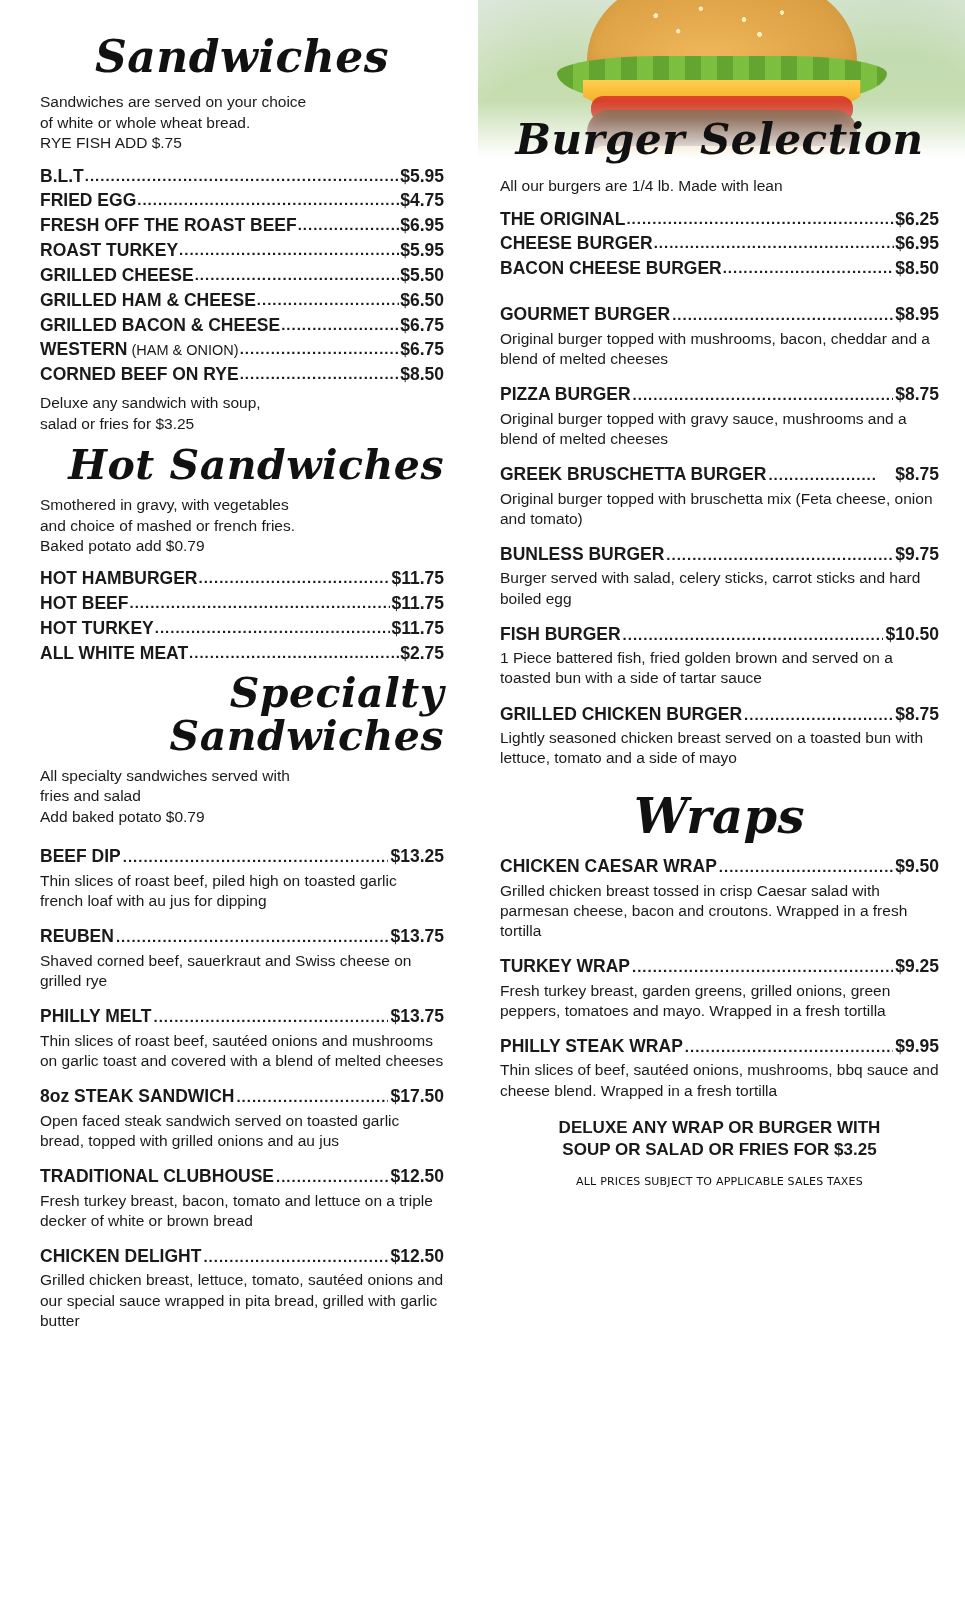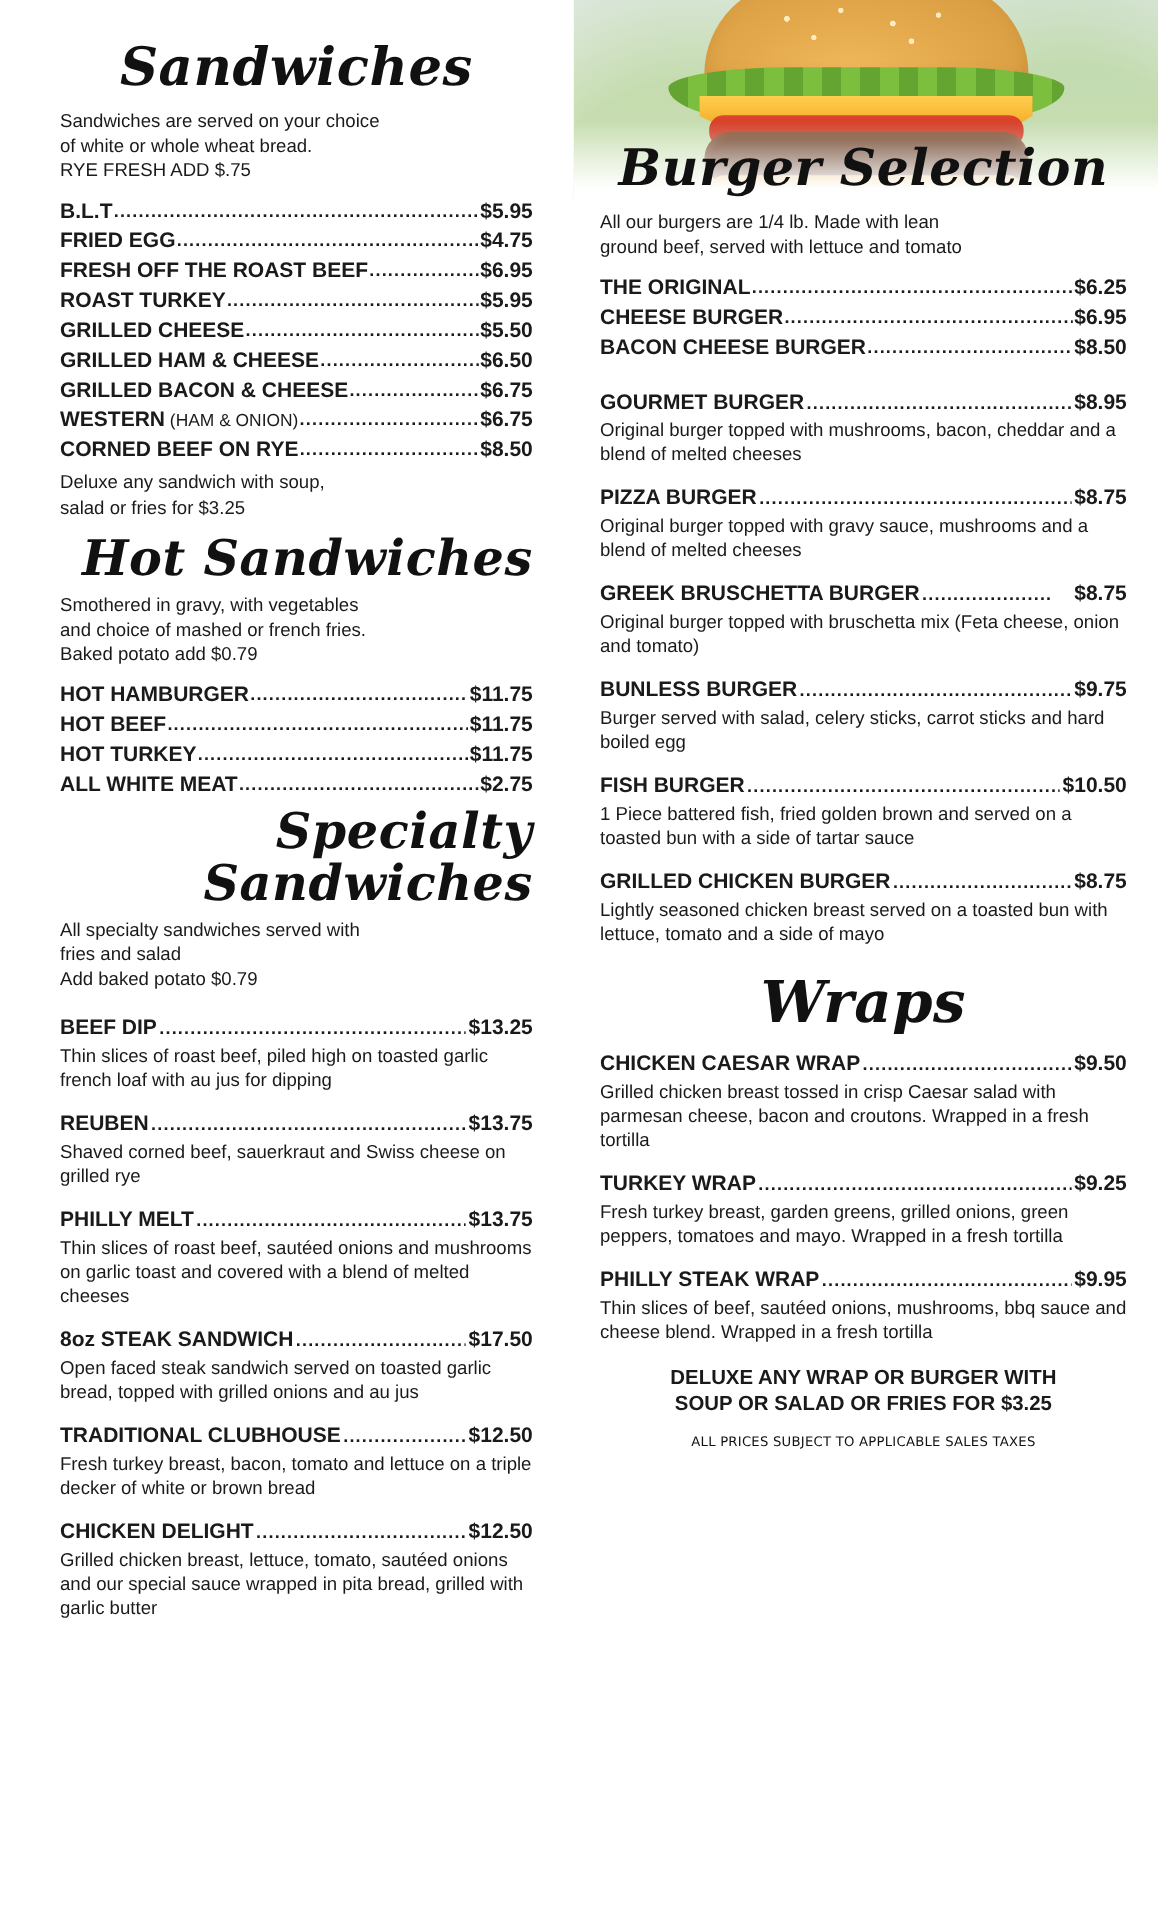"Sandwiches" .col-left { padding: 28px 34px 0 50px -> 28px 34px 0 40px }
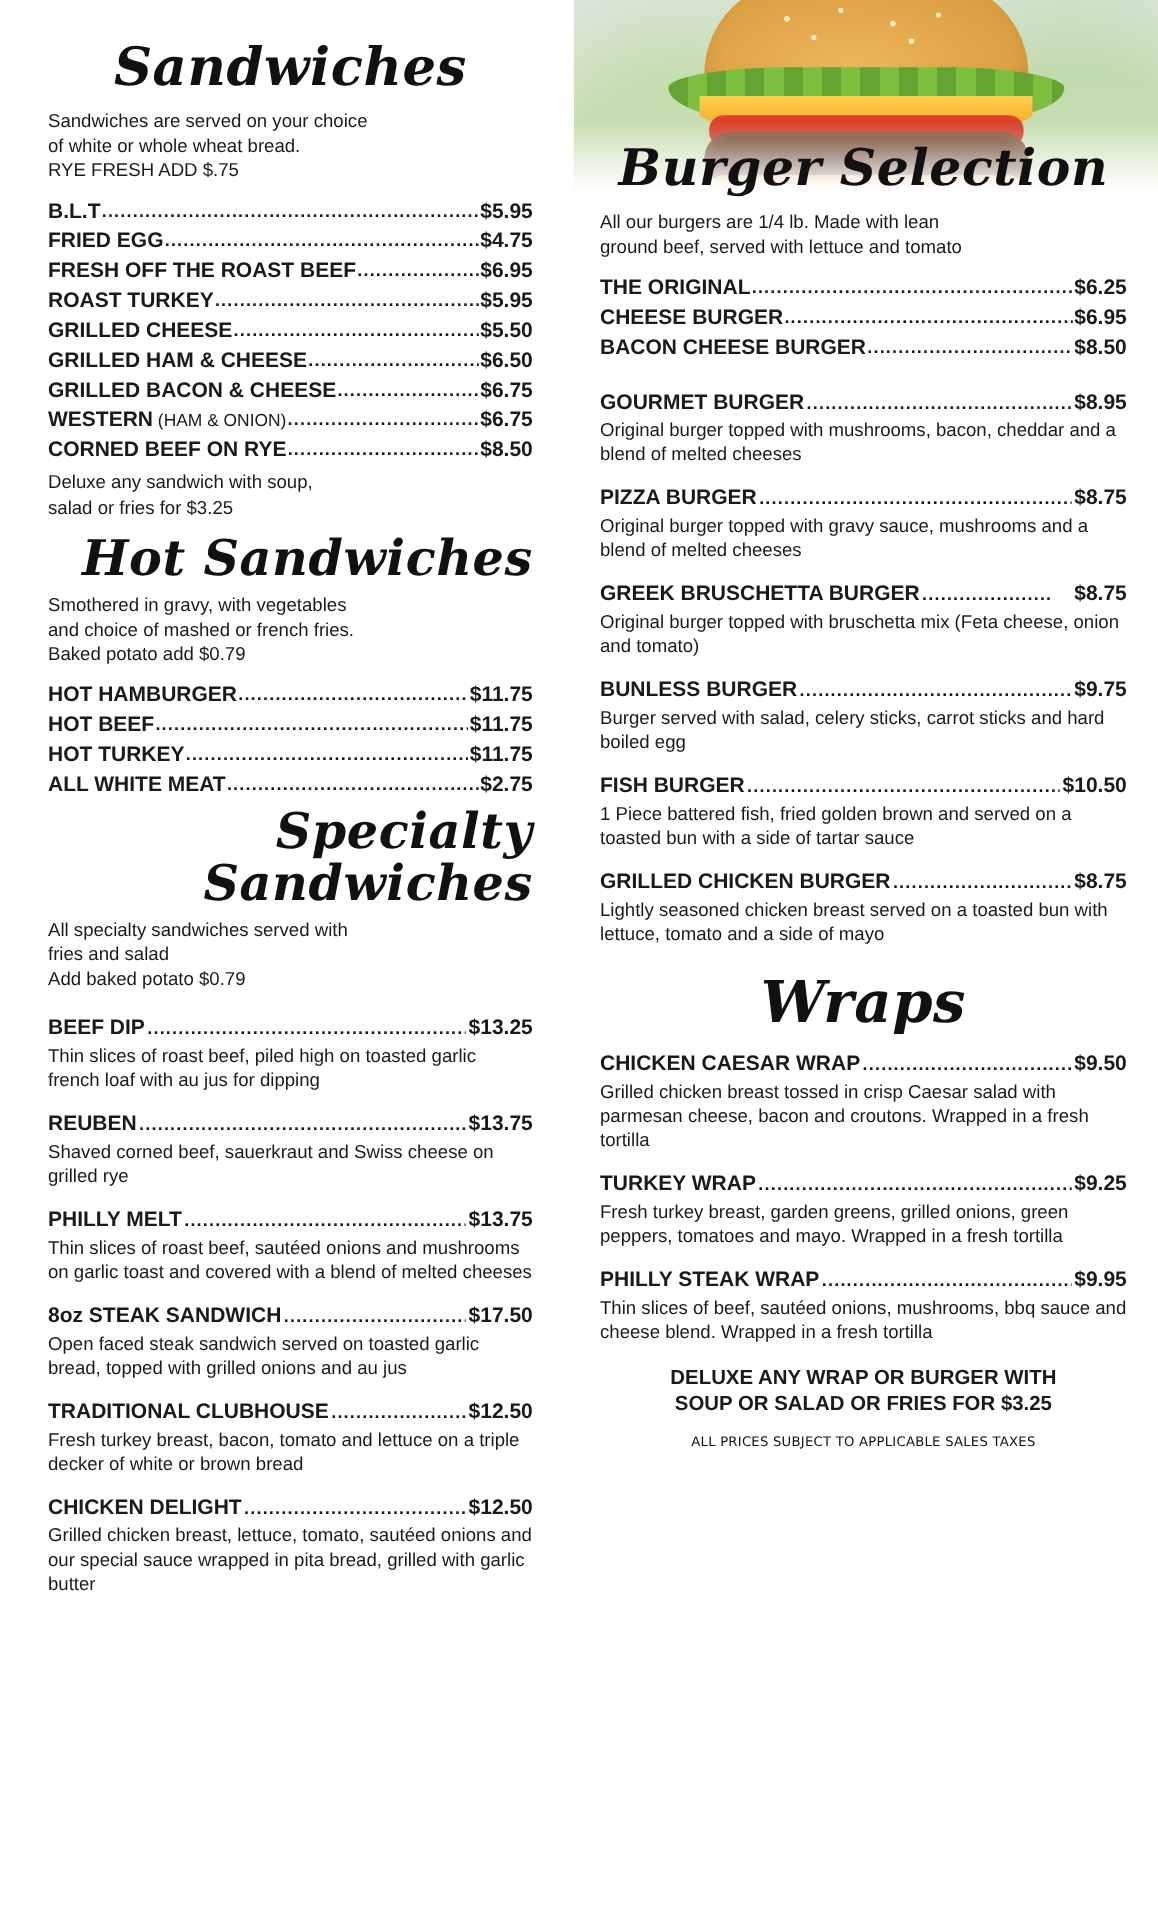"RYE FRESH ADD $.75" div.bold-line { text: FRESH -> FISH }
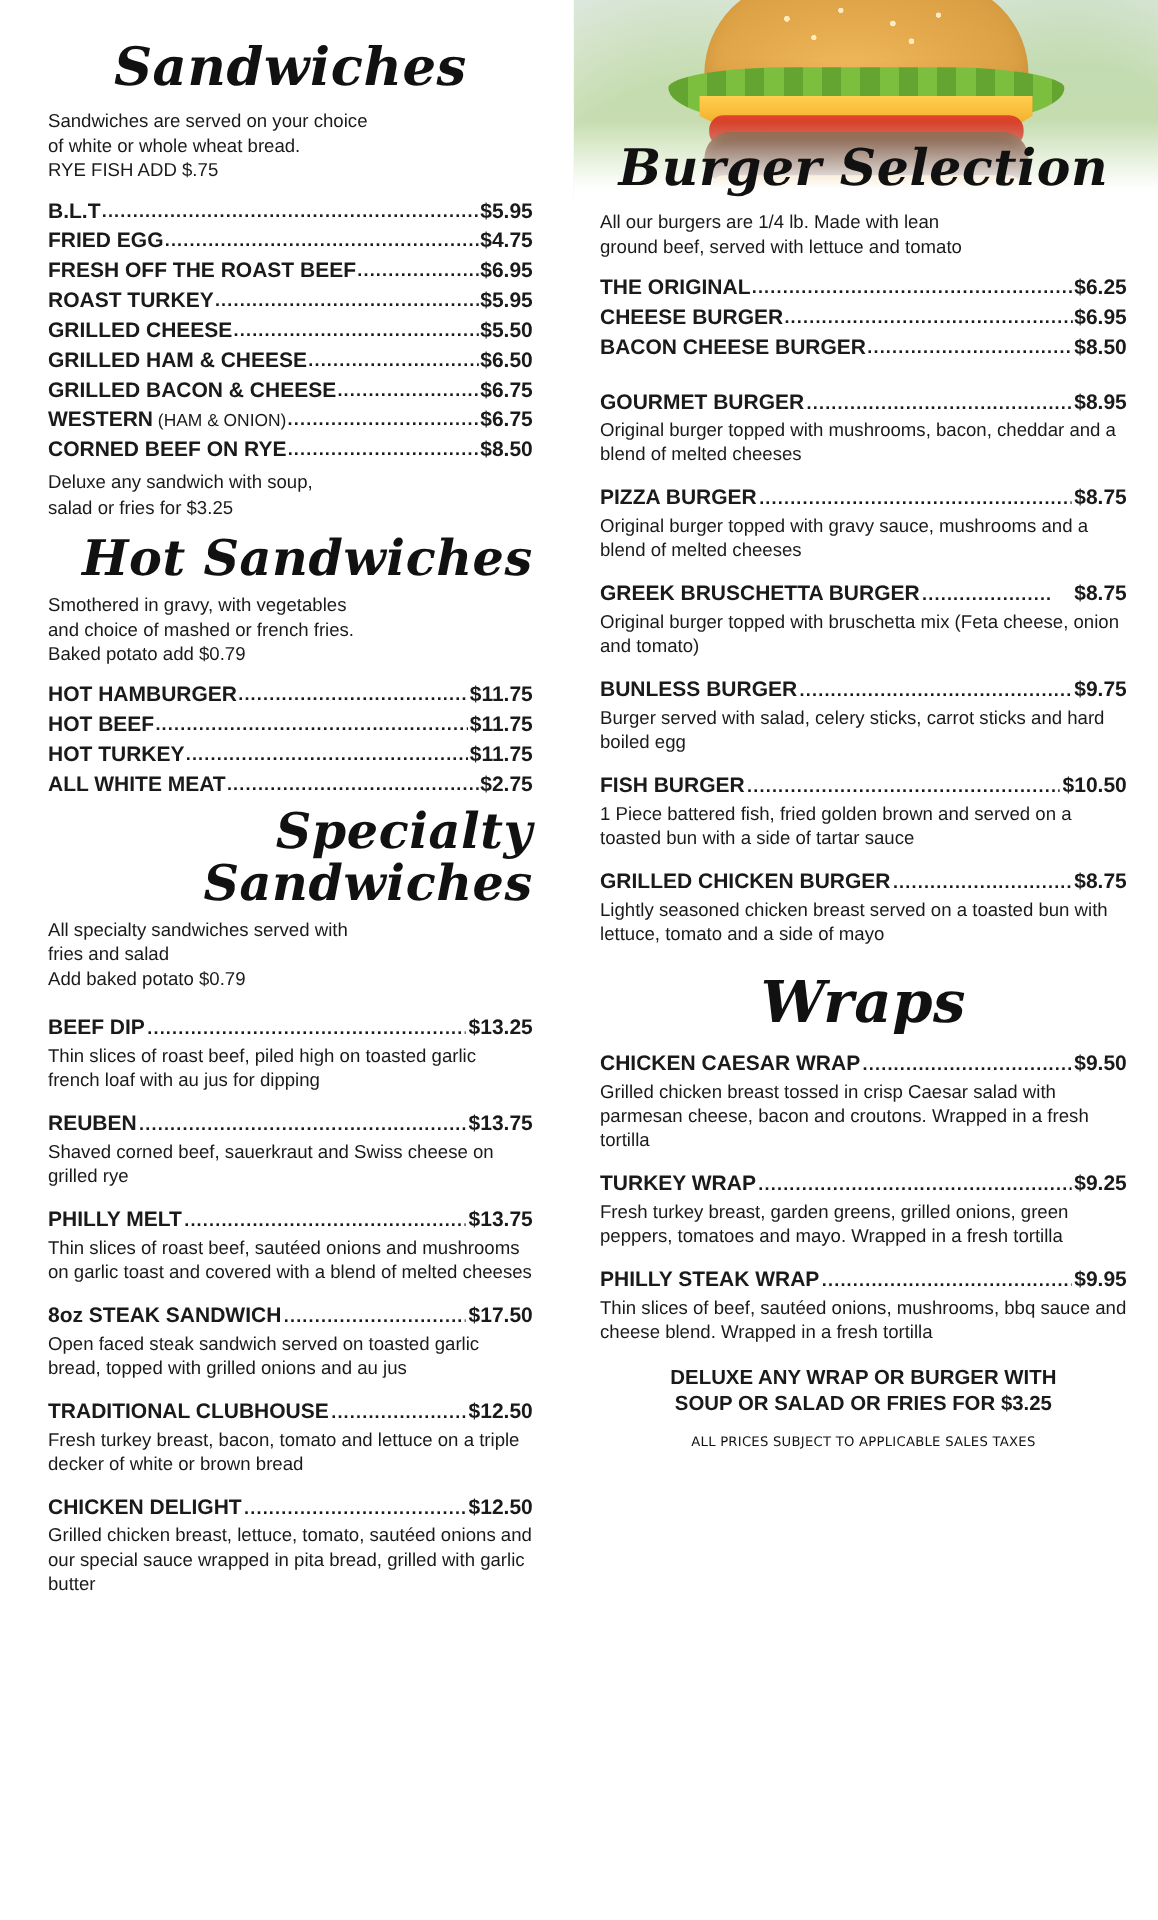"ground beef, served with lettuce" div { html: <div>ground beef, served with lettuce and tomato</div> -> none }
